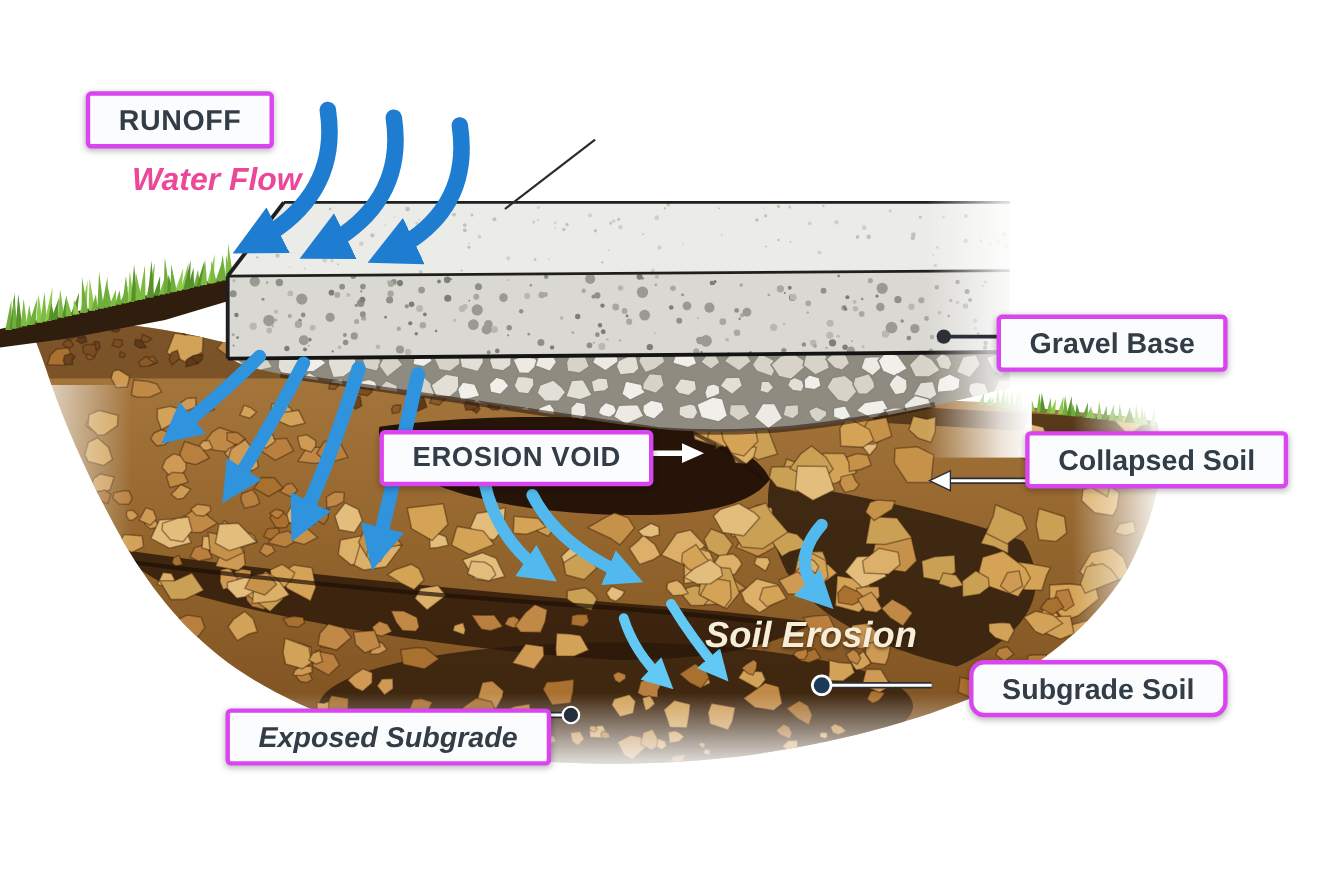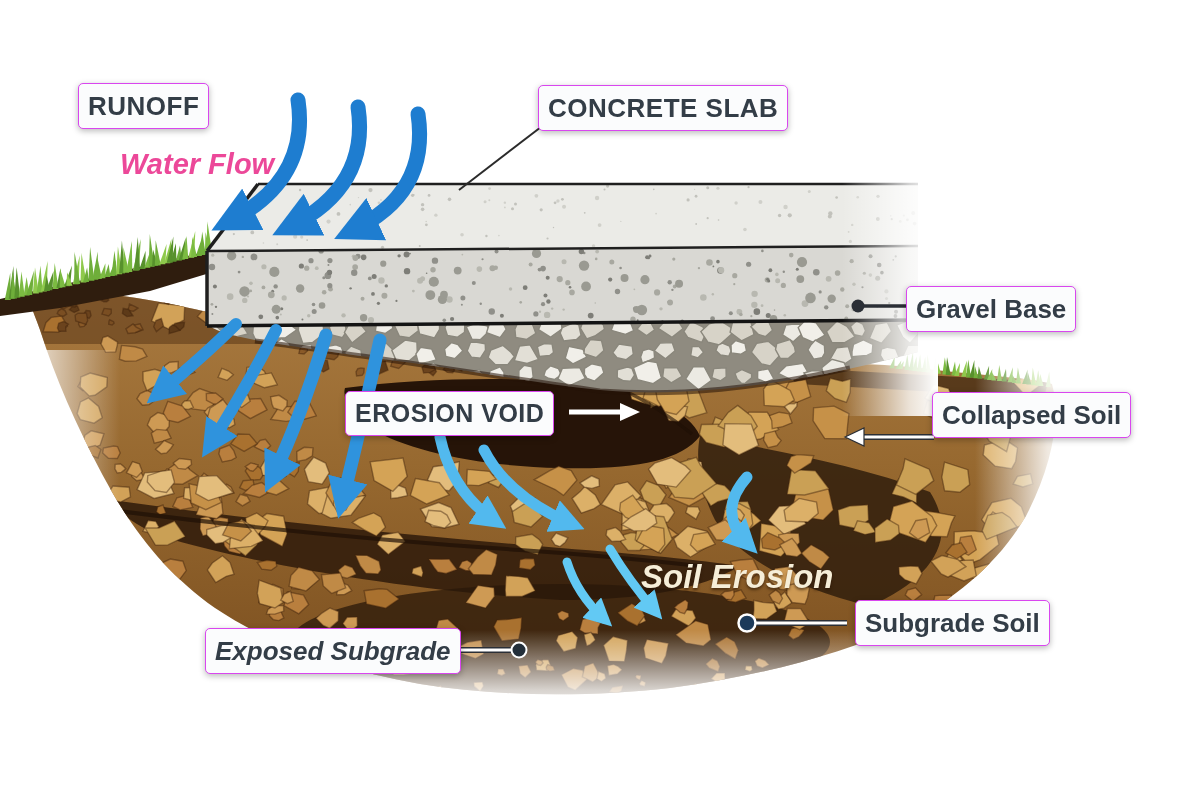"RUNOFF" .plate { border: 1px solid #d946ef -> 4px solid #d946ef; padding: 9px 9px -> 9px 26px }
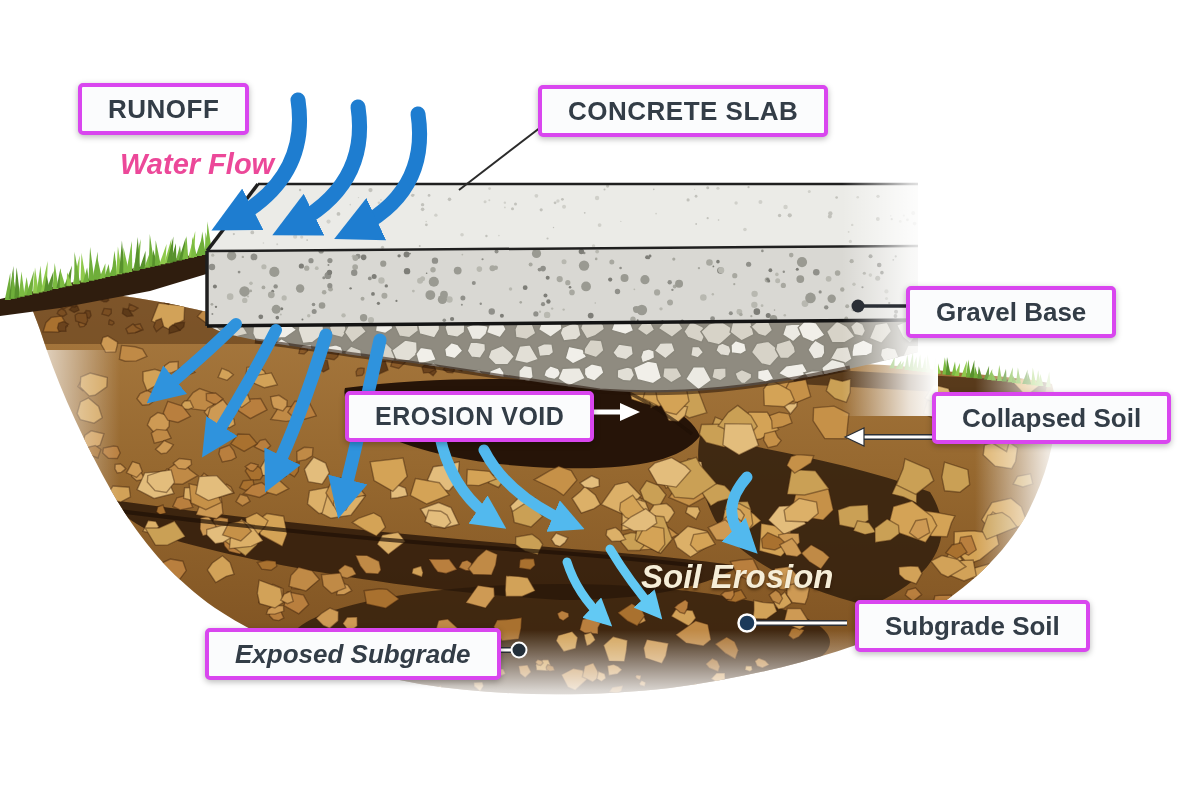"CONCRETE SLAB" div.plate { html: <div>CONCRETE SLAB</div> -> none }
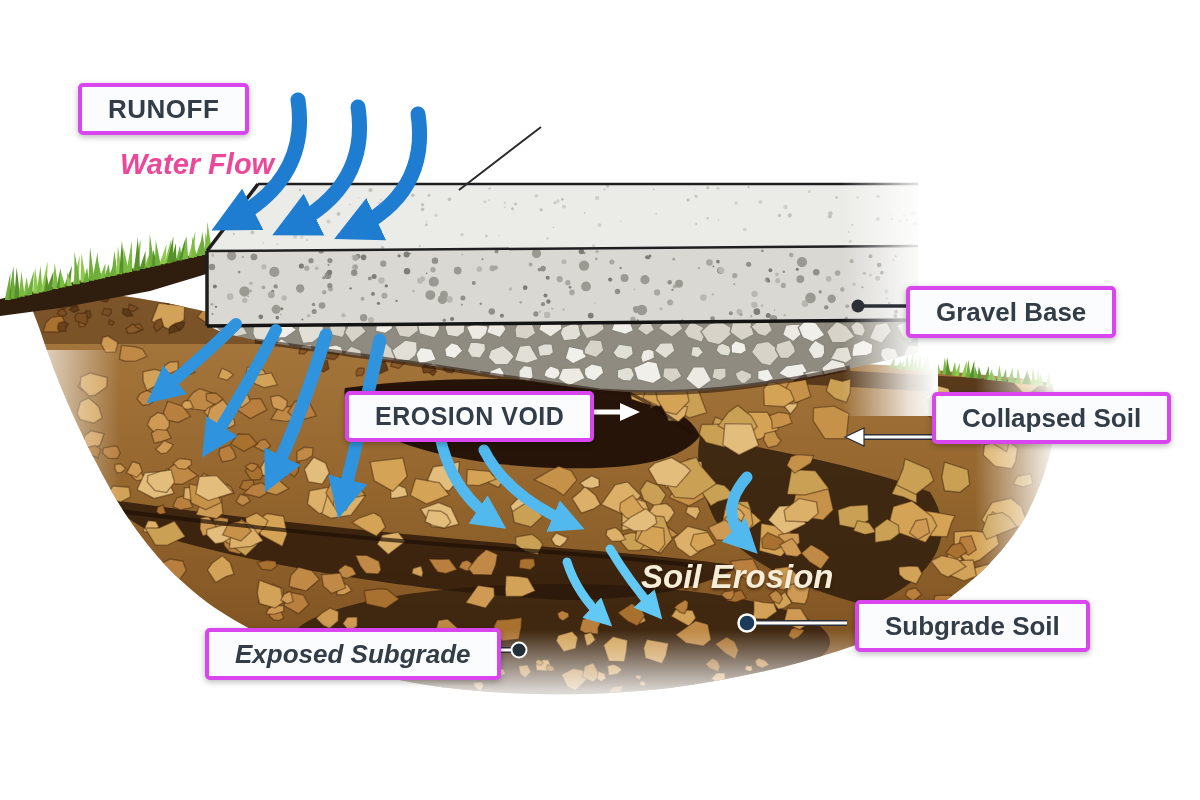"Subgrade Soil" #subgrade-soil-box { border-radius: none -> 14px; left: 855px -> 881px }
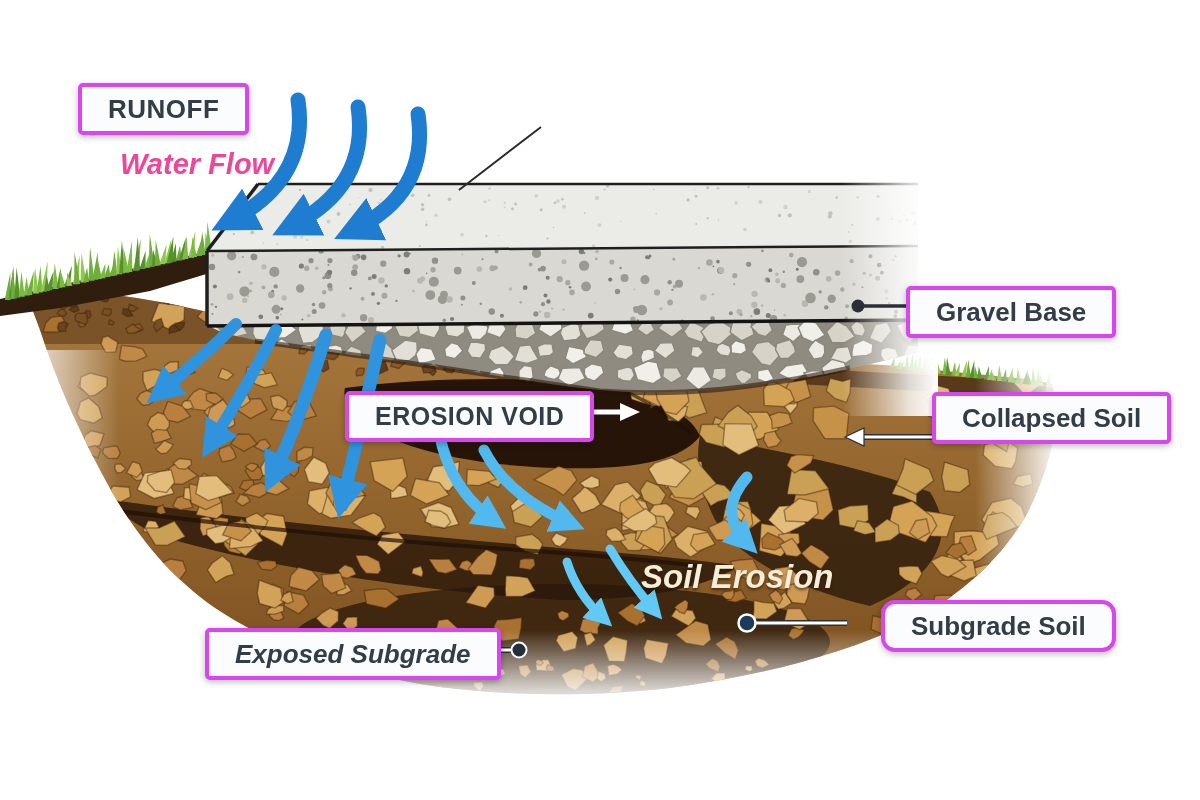"Exposed Subgrade" .plate.it { margin-top: none -> 16px }
